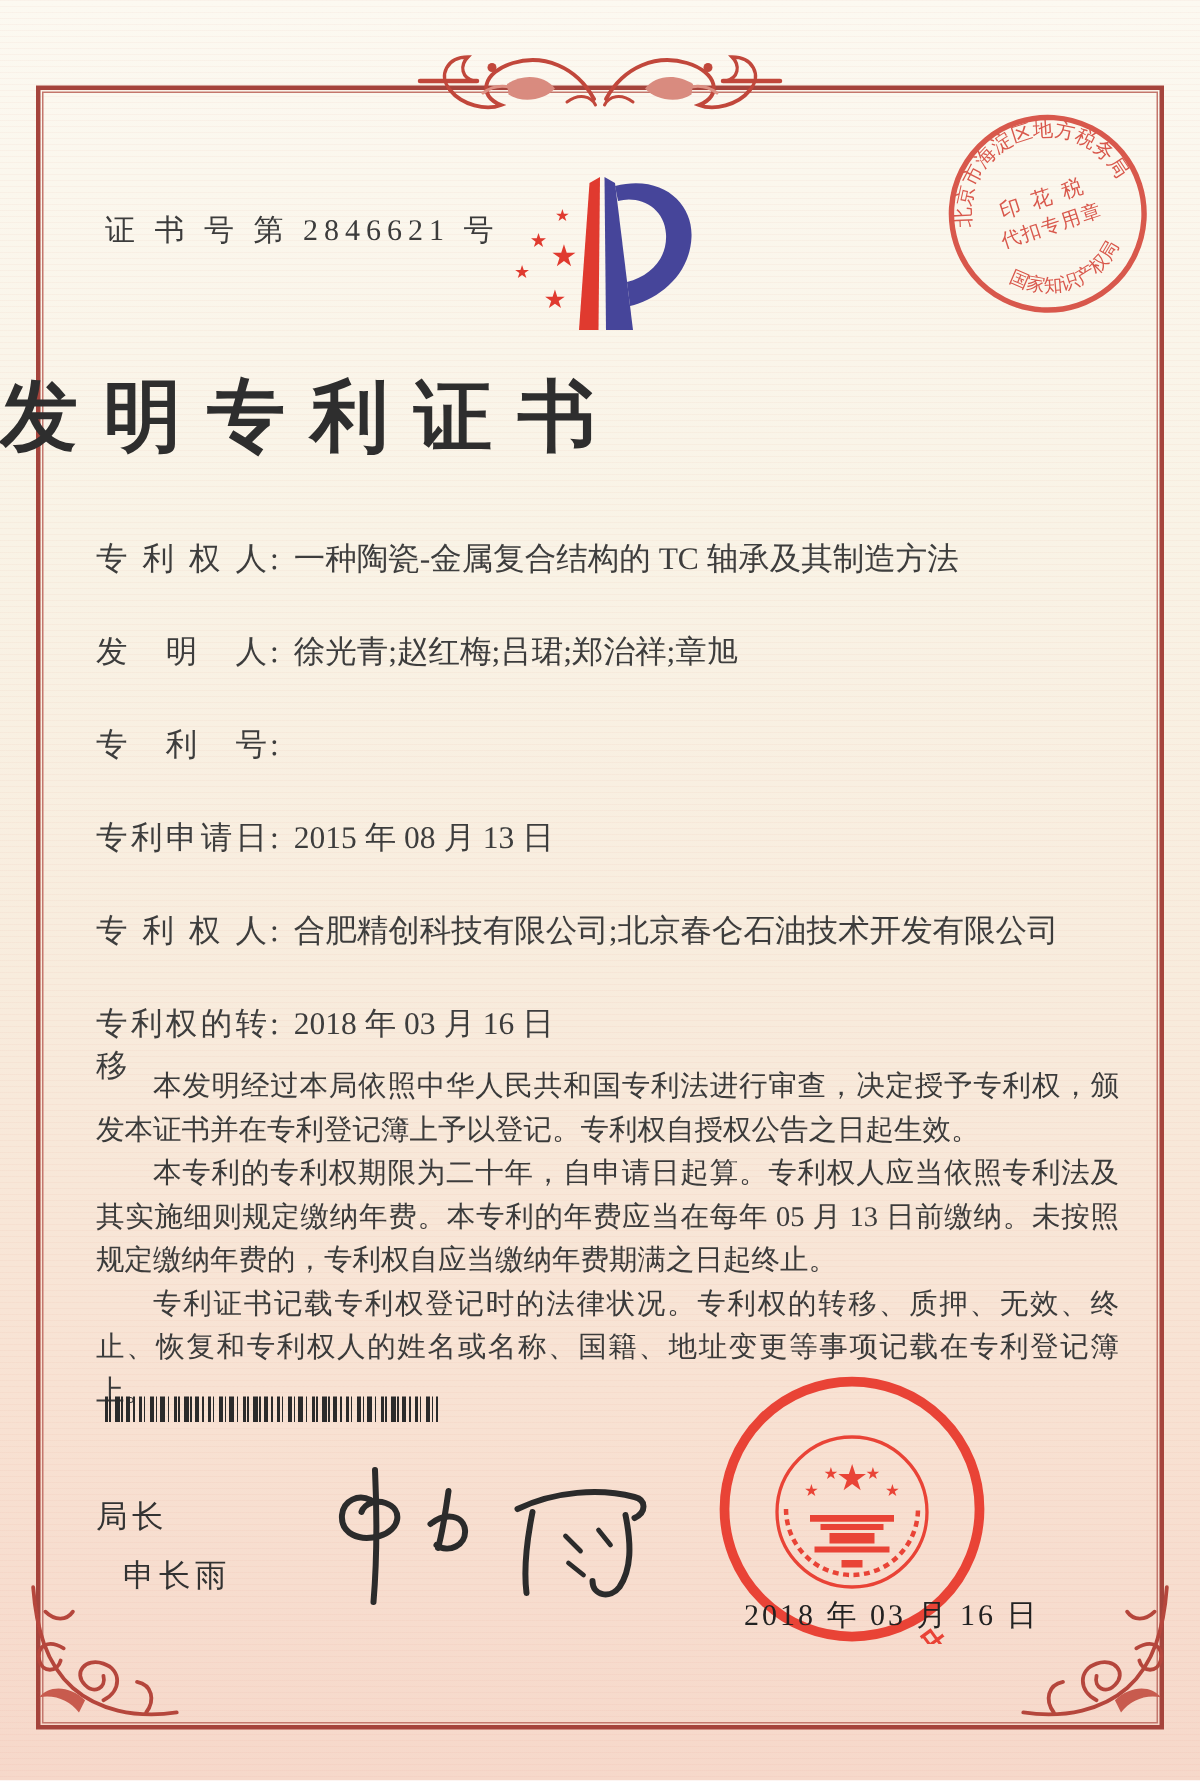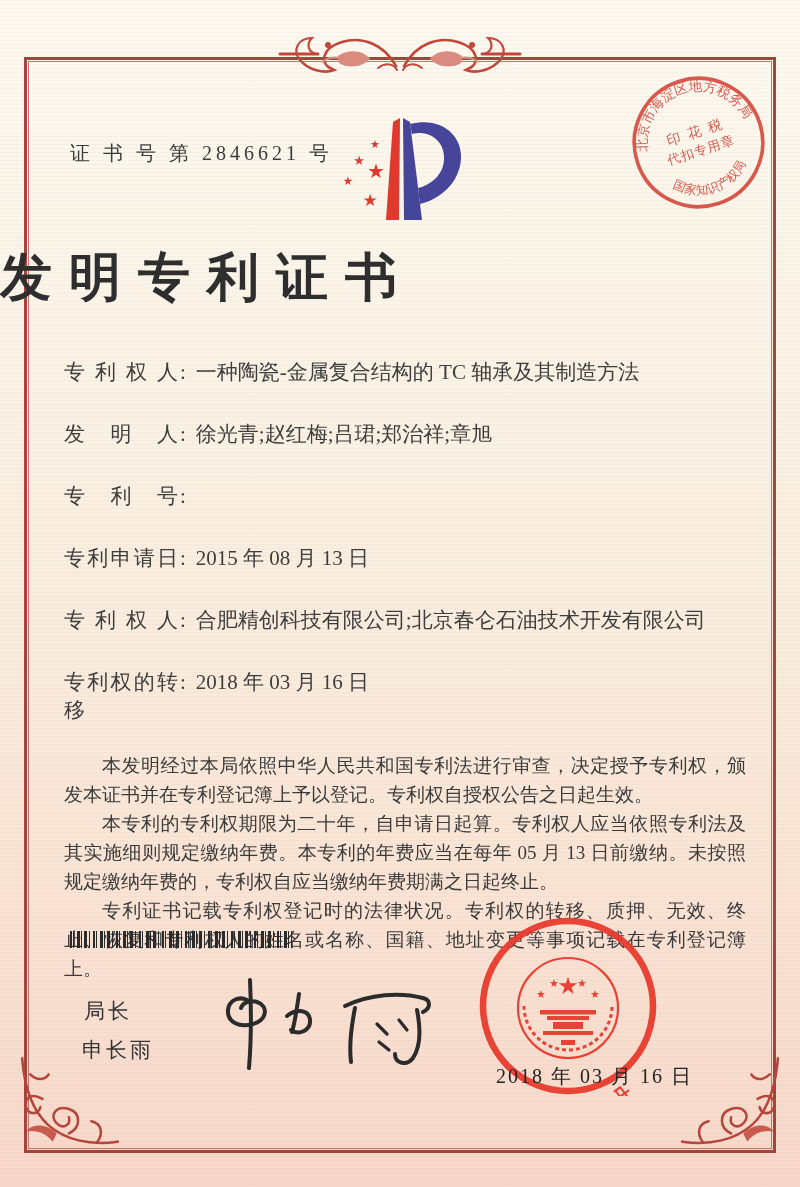"本发明经过本局依照中华人民共和国专利法进行审查，决定授予专利权，颁发本证书并在专" .body-text { margin-top: 41px -> none }
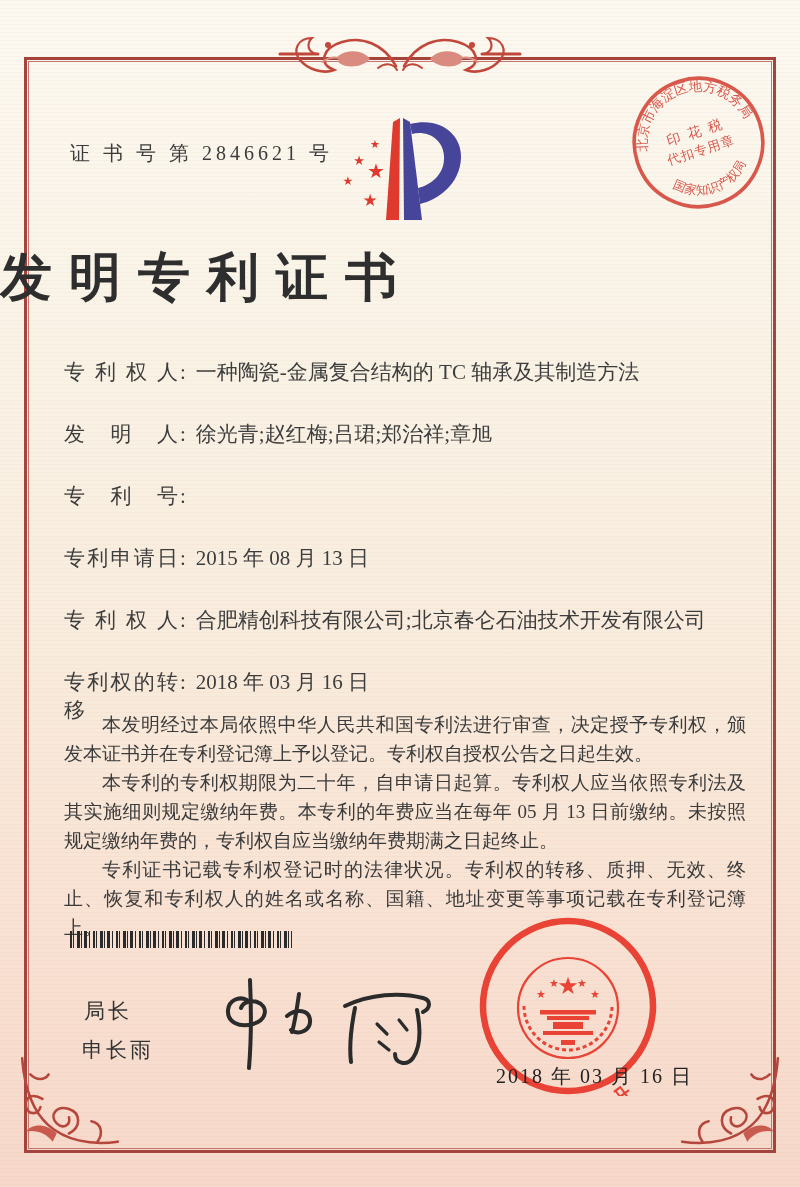"局长" .sig-title { left: 84px -> 64px }
